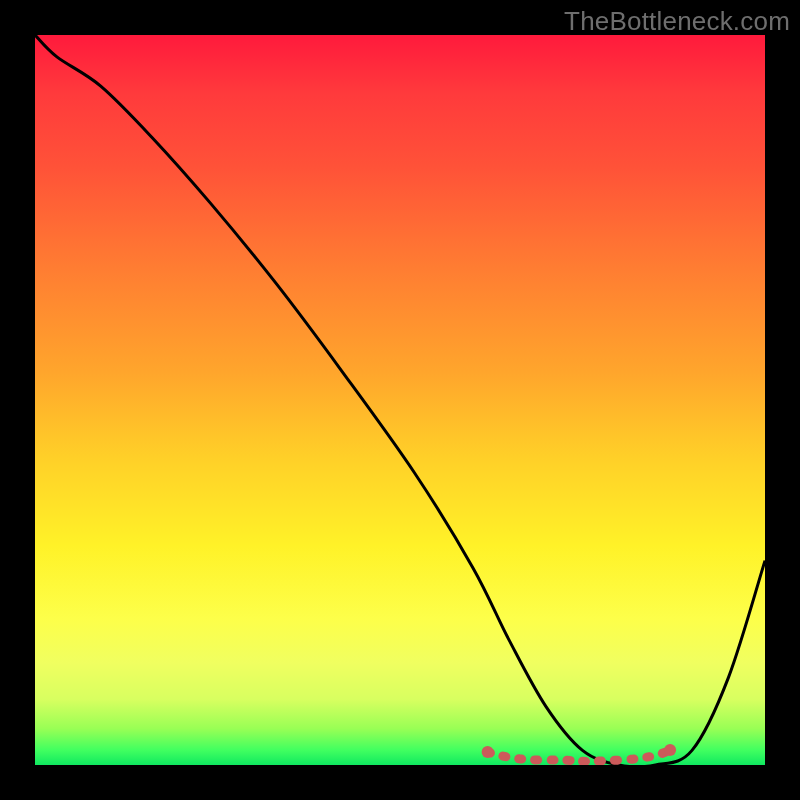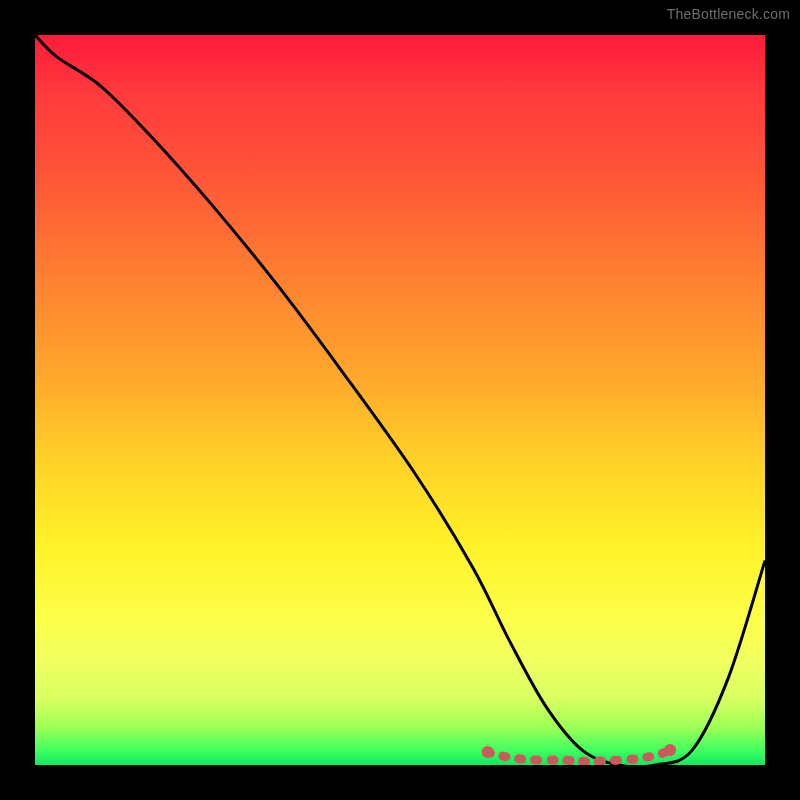"TheBottleneck.com" .watermark { font-size: 14px -> 26px }
